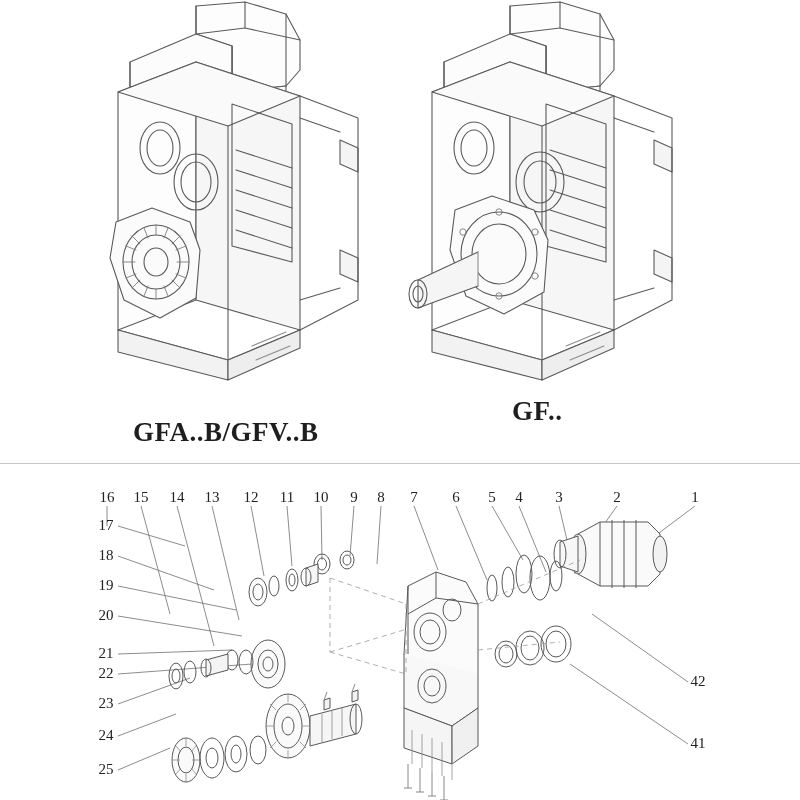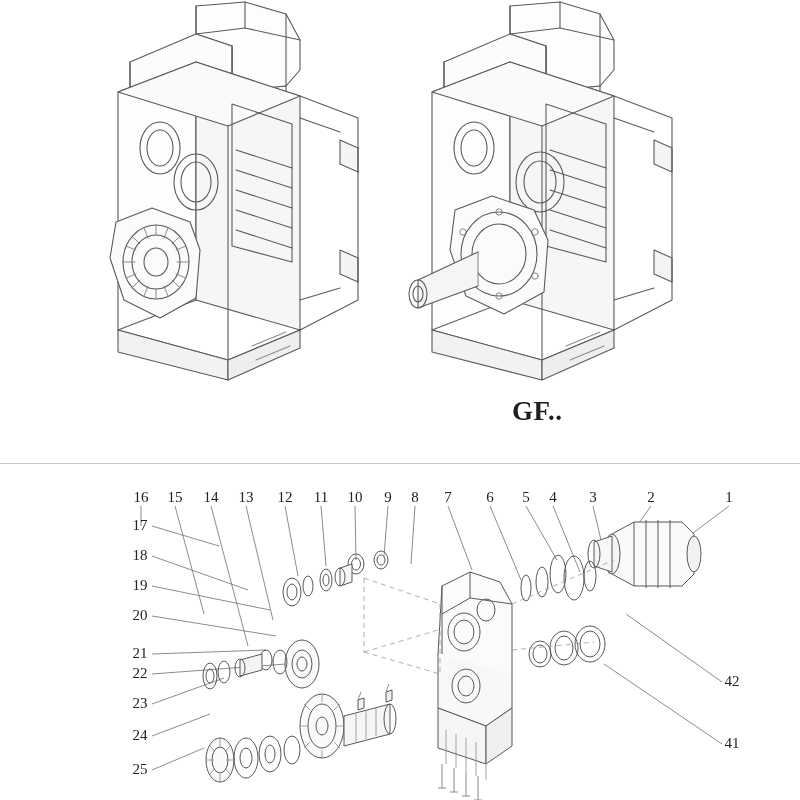"GFA..B/GFV..B" div.caption { html: none -> <div>GFA..B/GFV..B</div> }
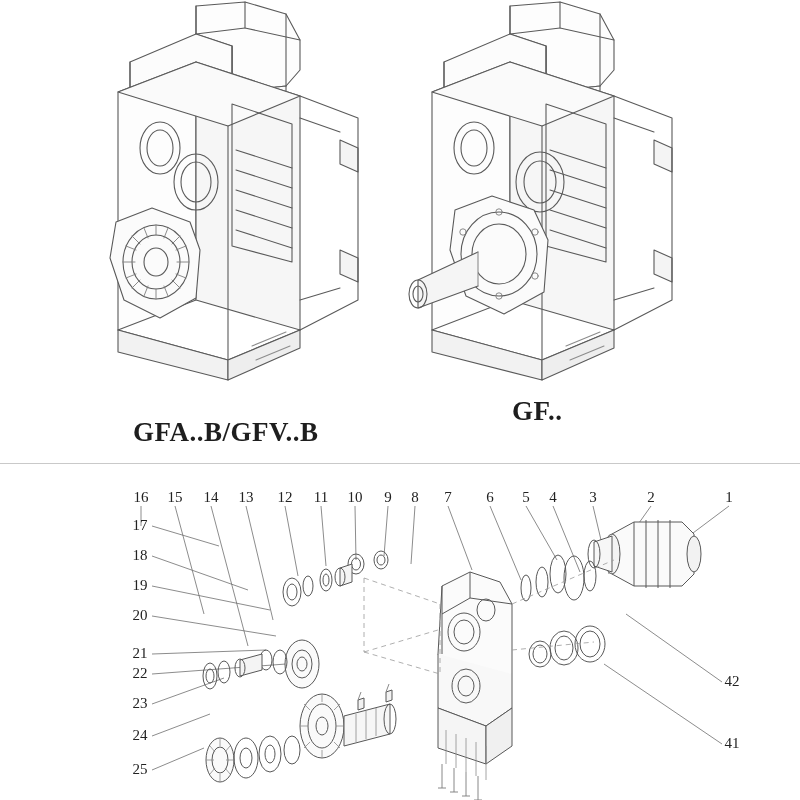"16" .exploded-wrap { padding-left: 34px -> none }
